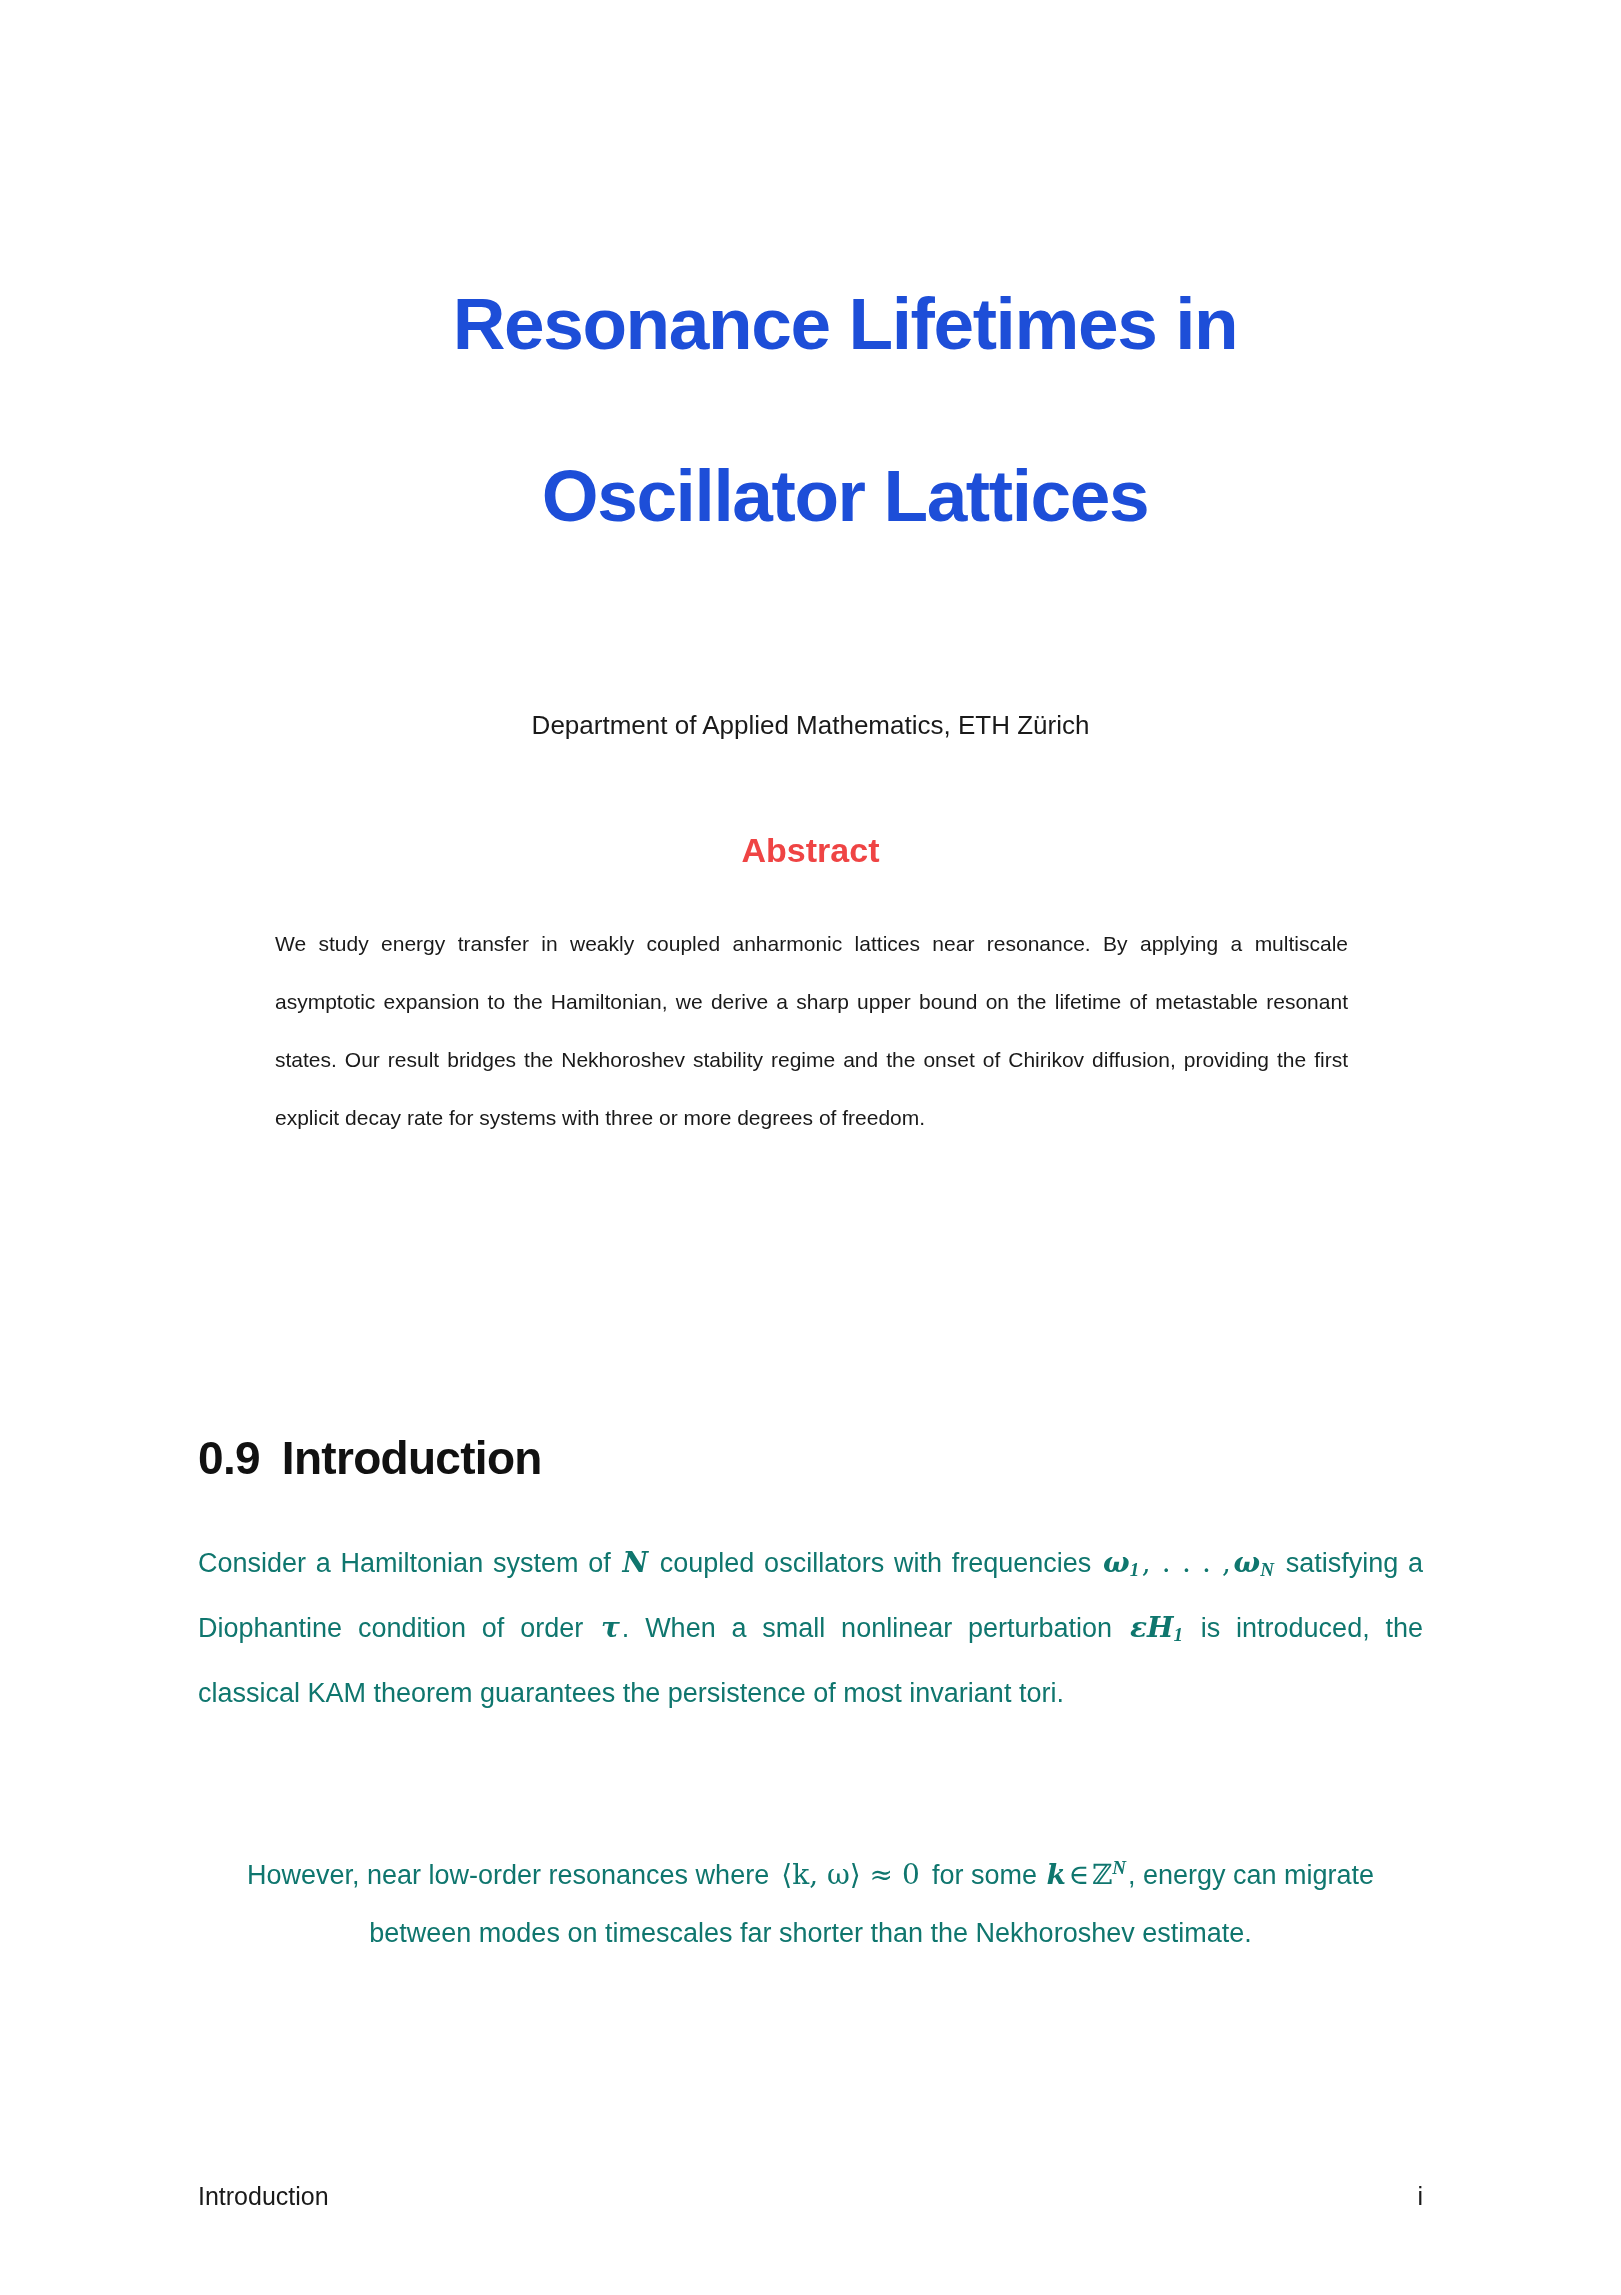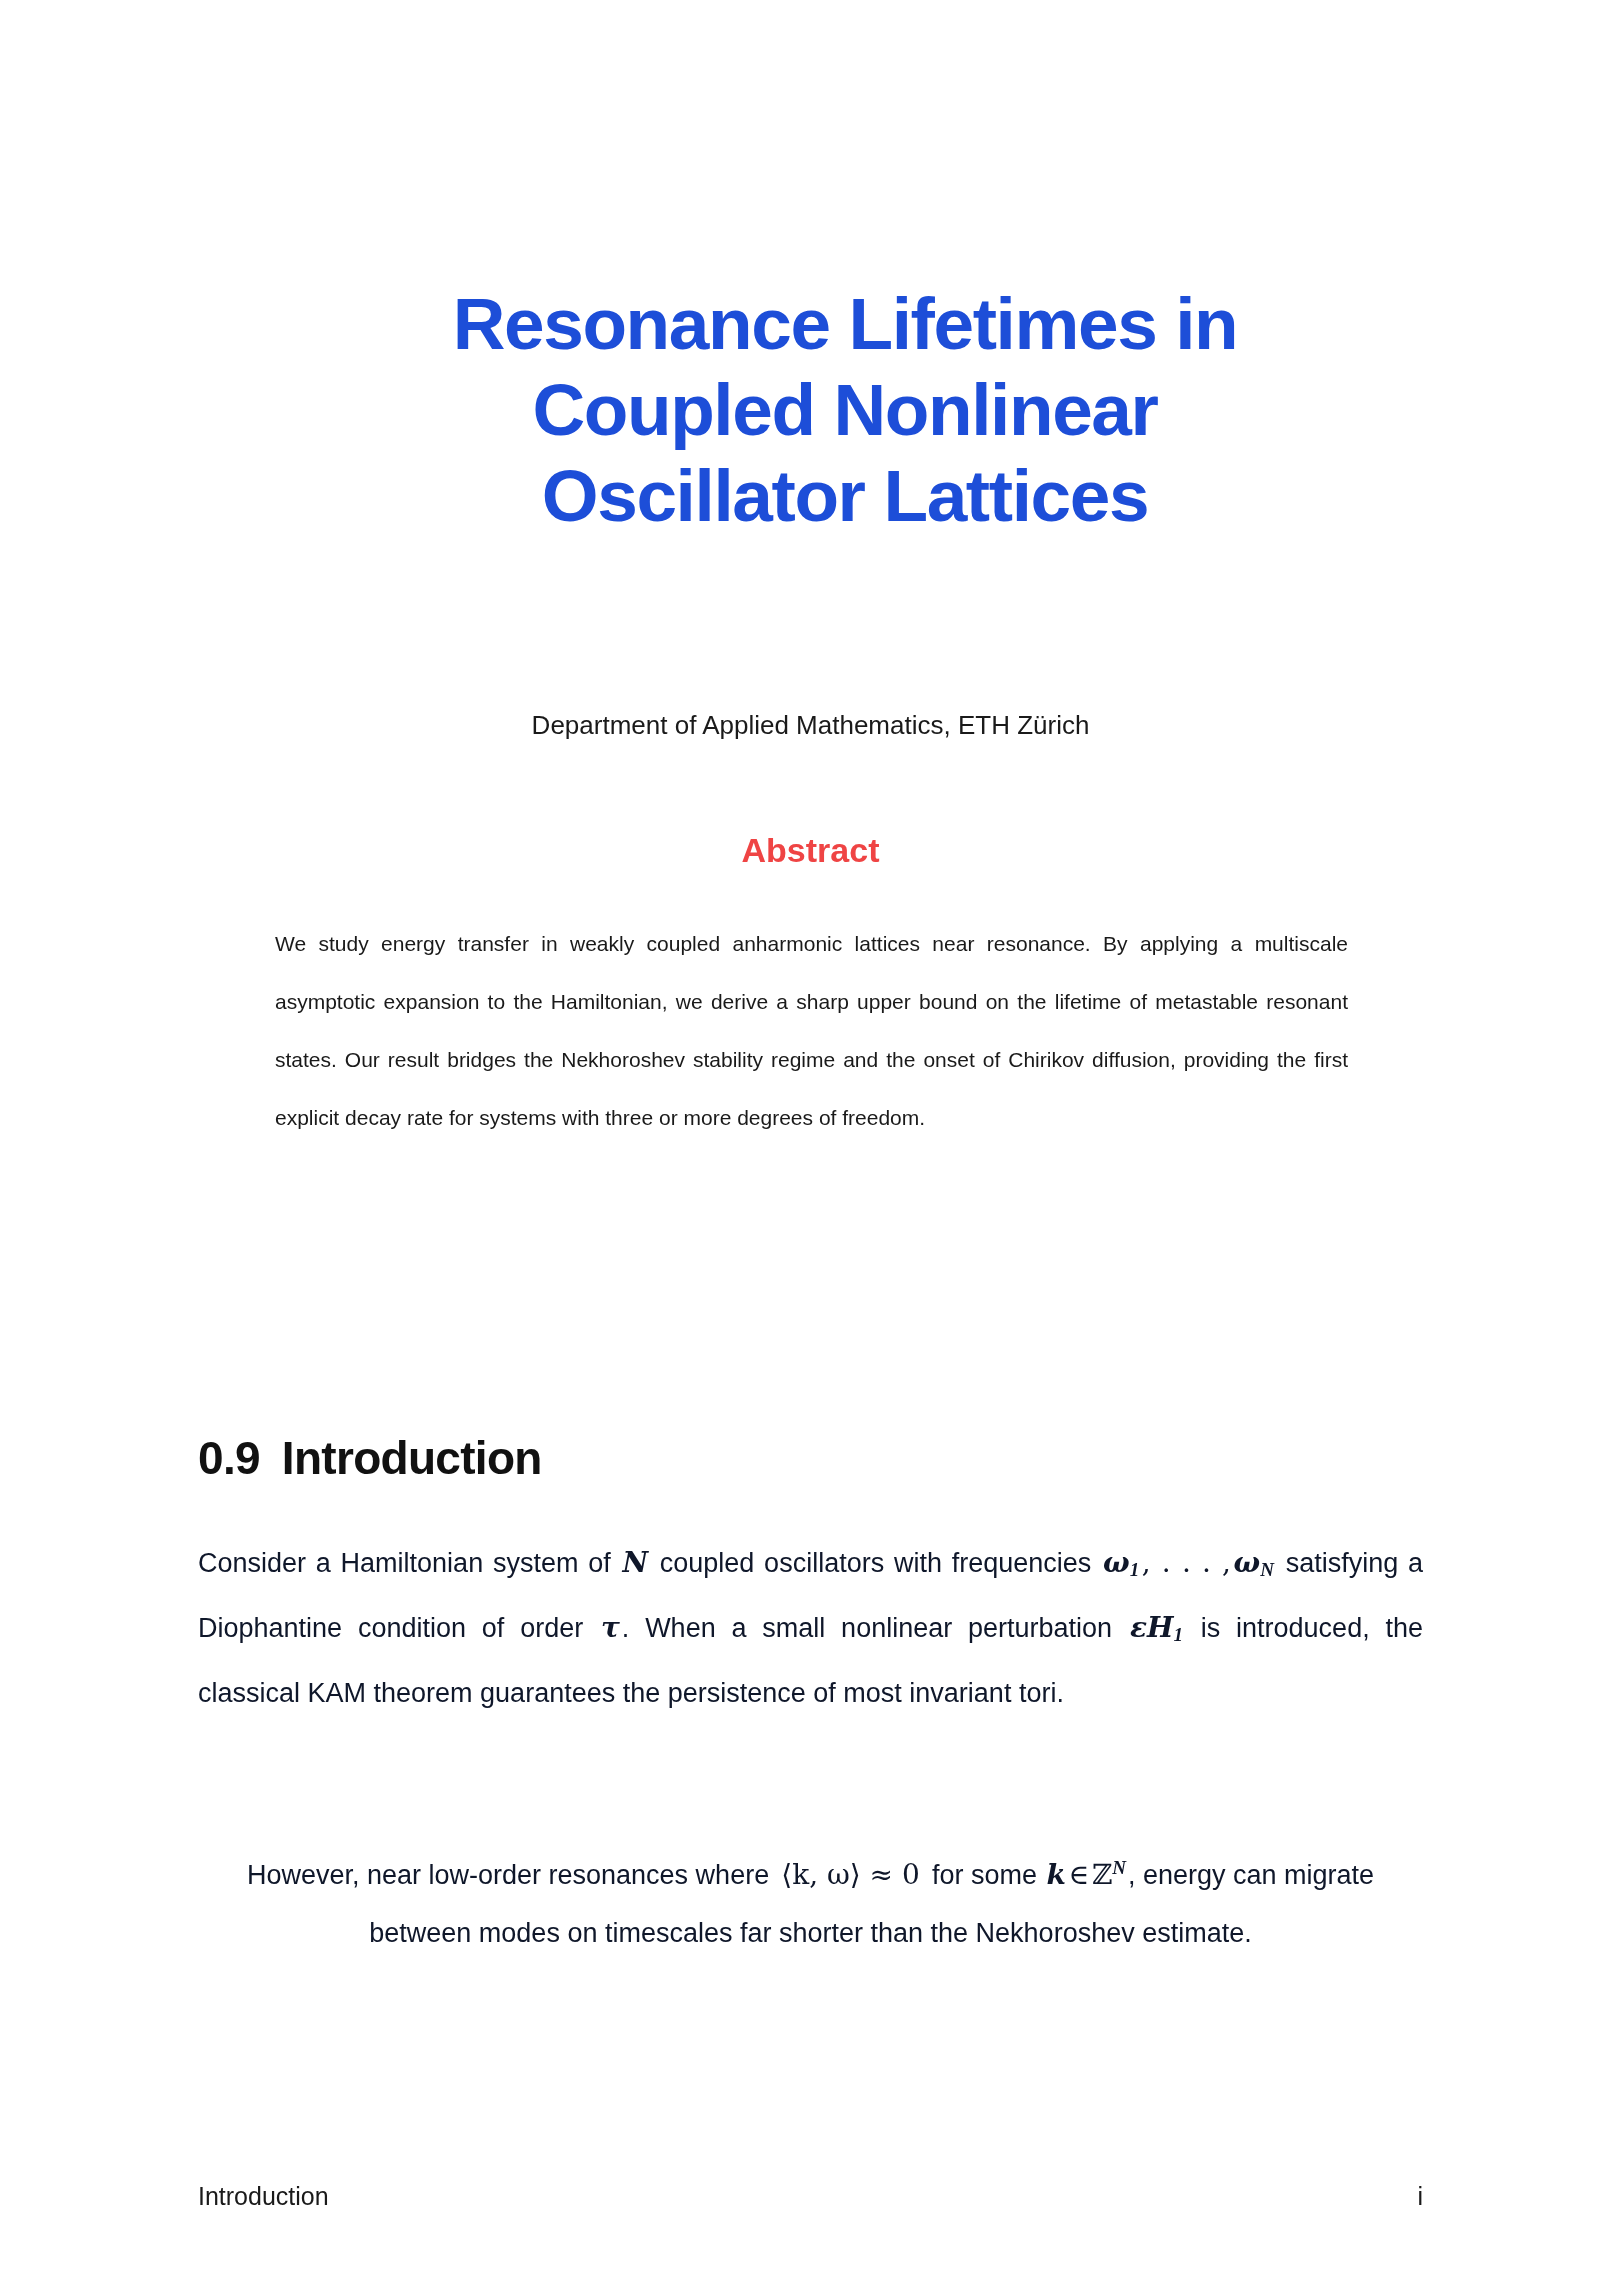"Coupled Nonlinear" span { html: <span>Coupled Nonlinear</span> -> none }
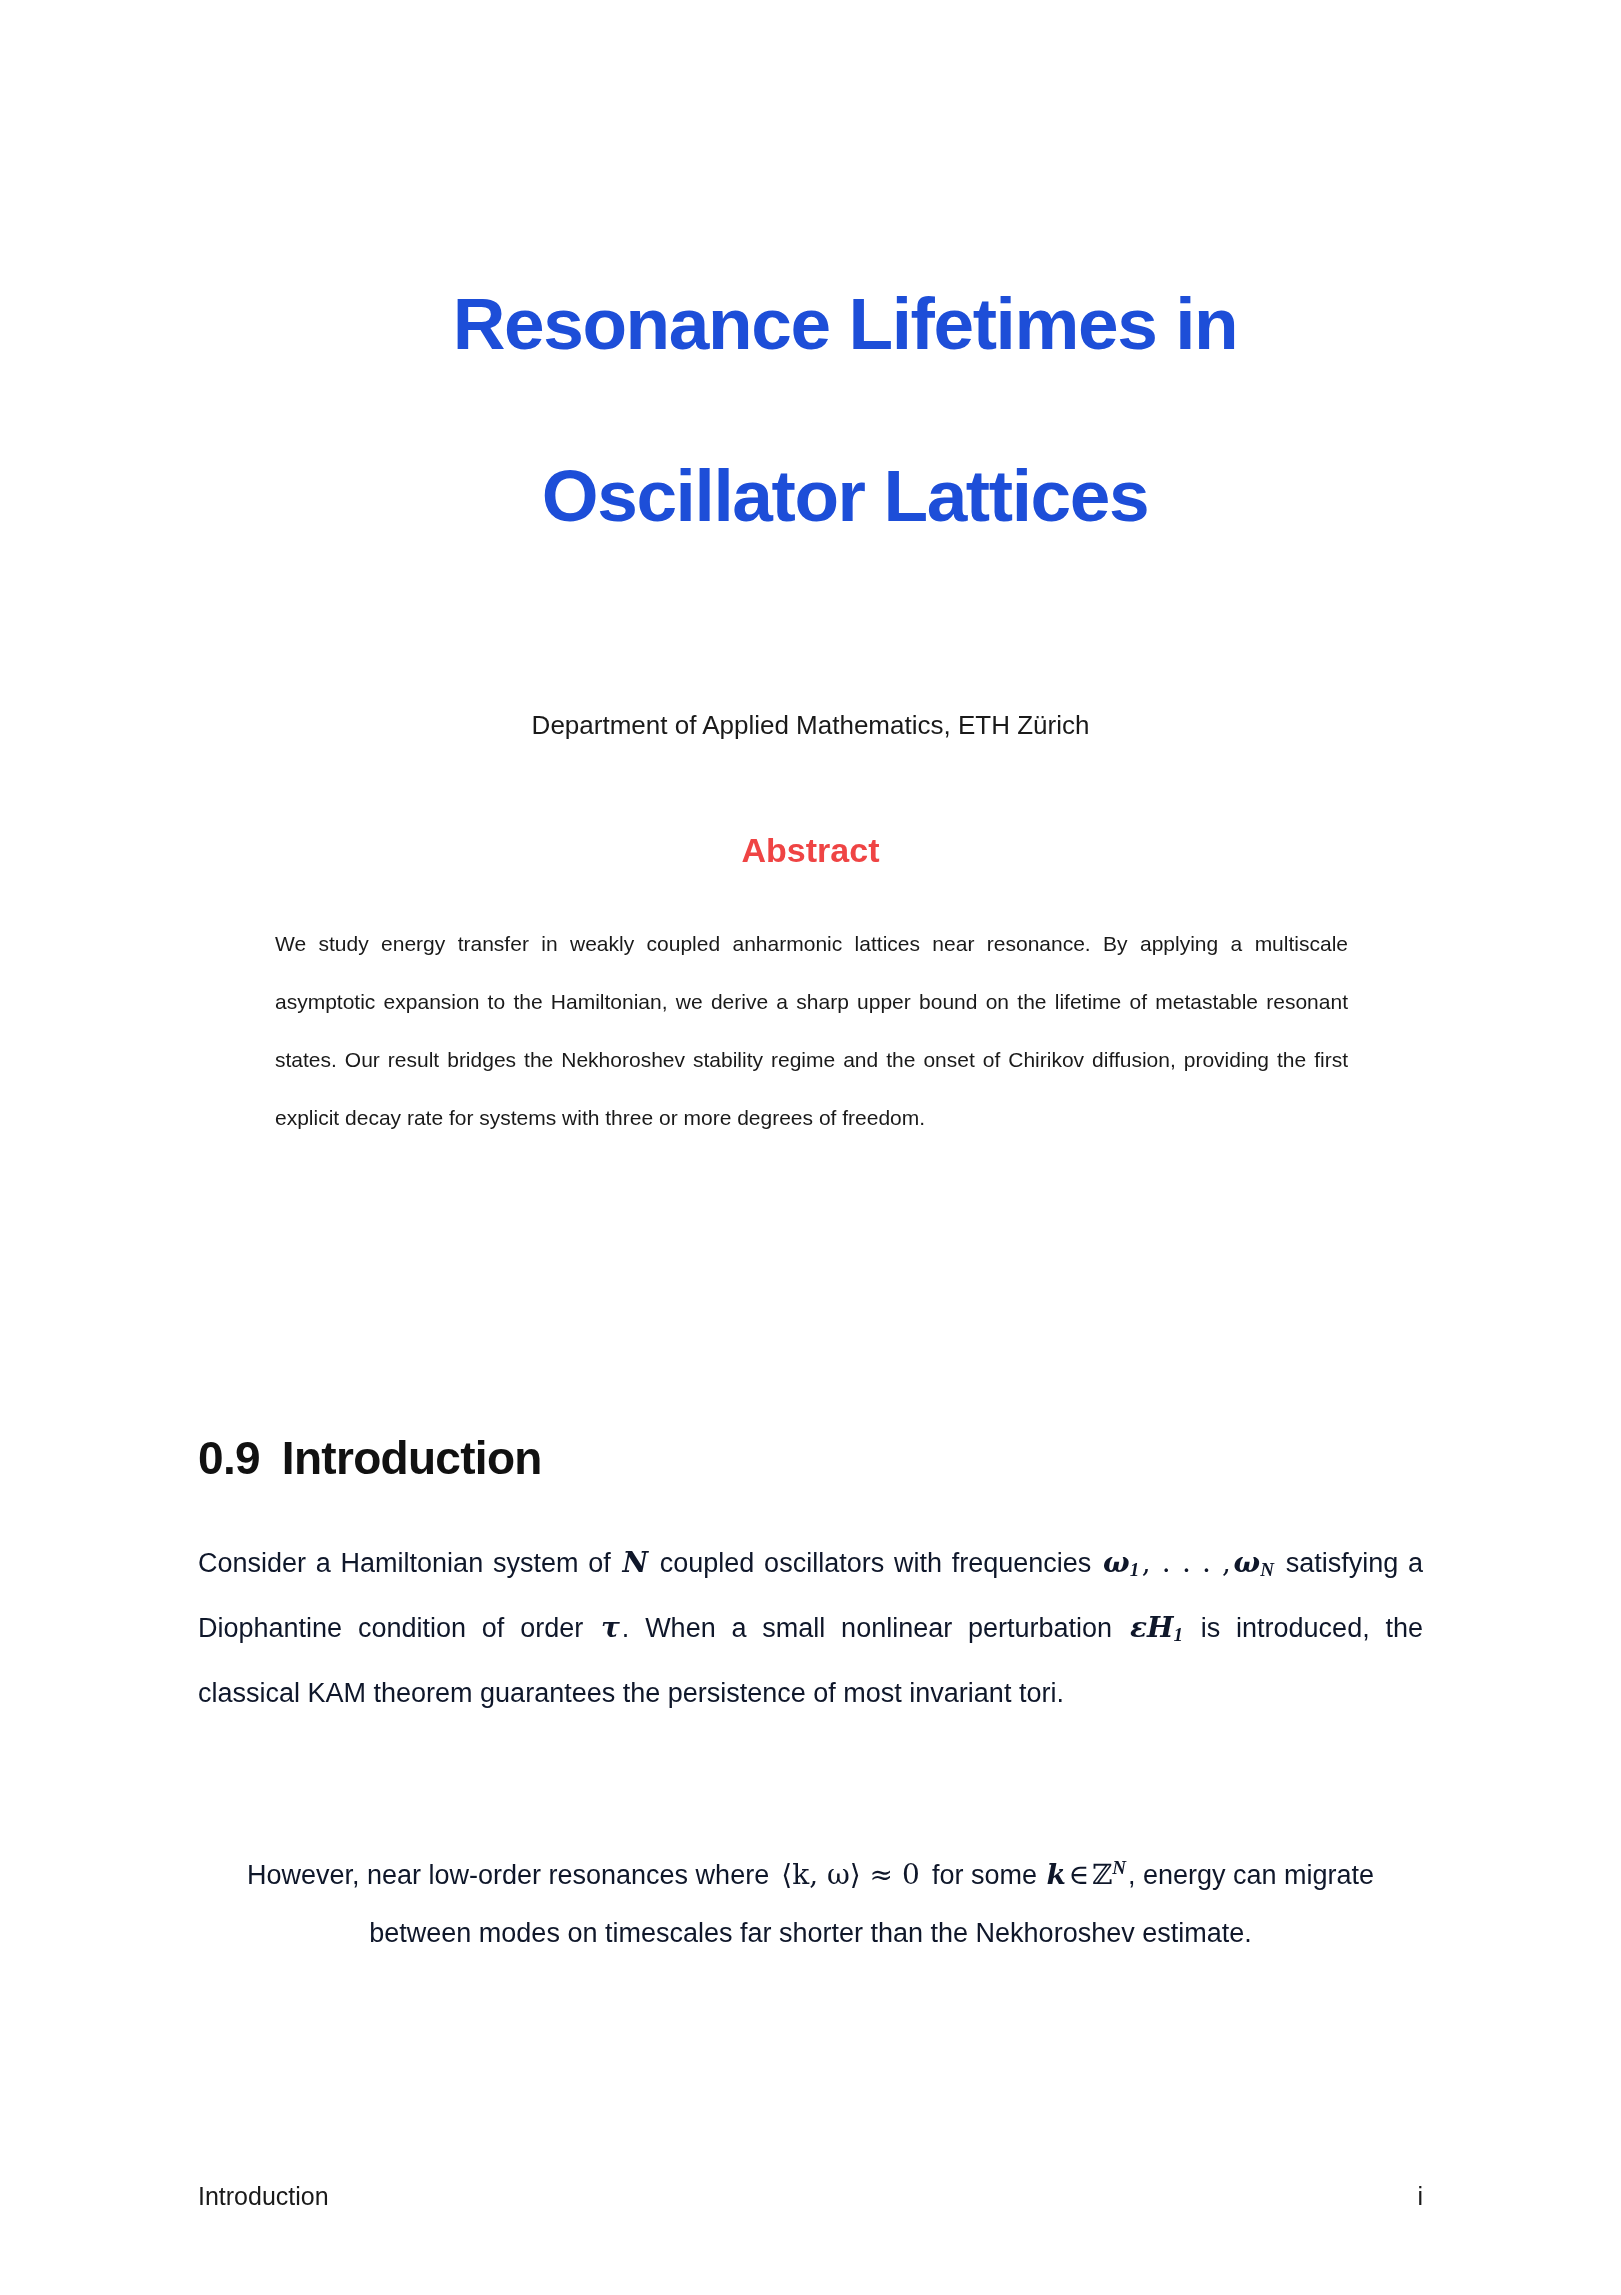"Consider a Hamiltonian system of" .body-text { color: #0f172a -> #0f766e }
